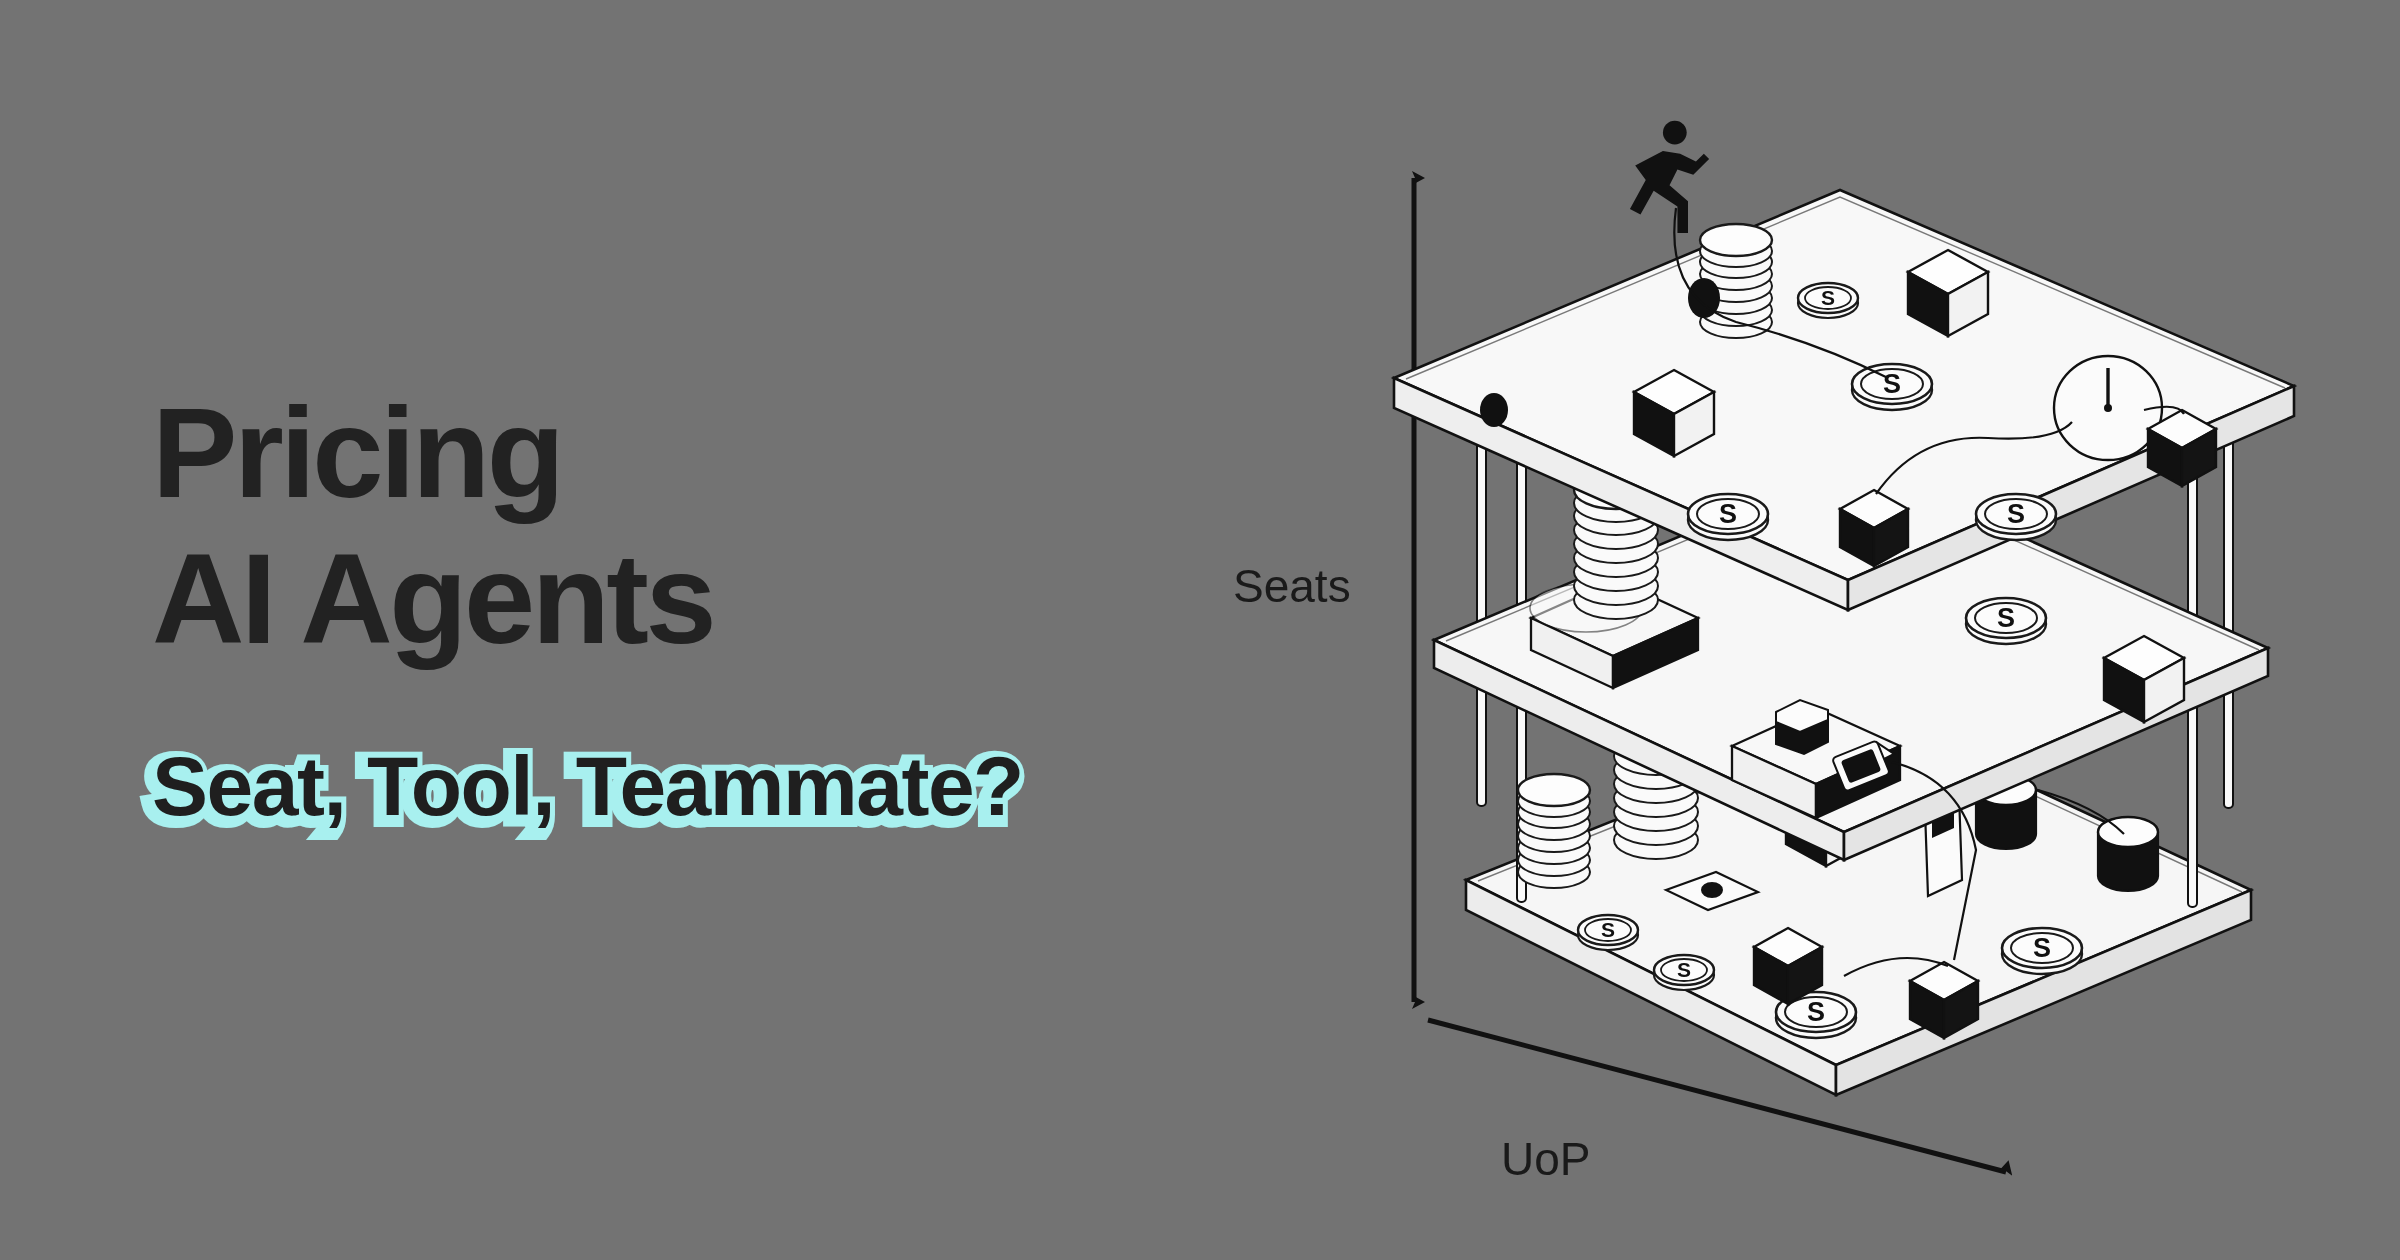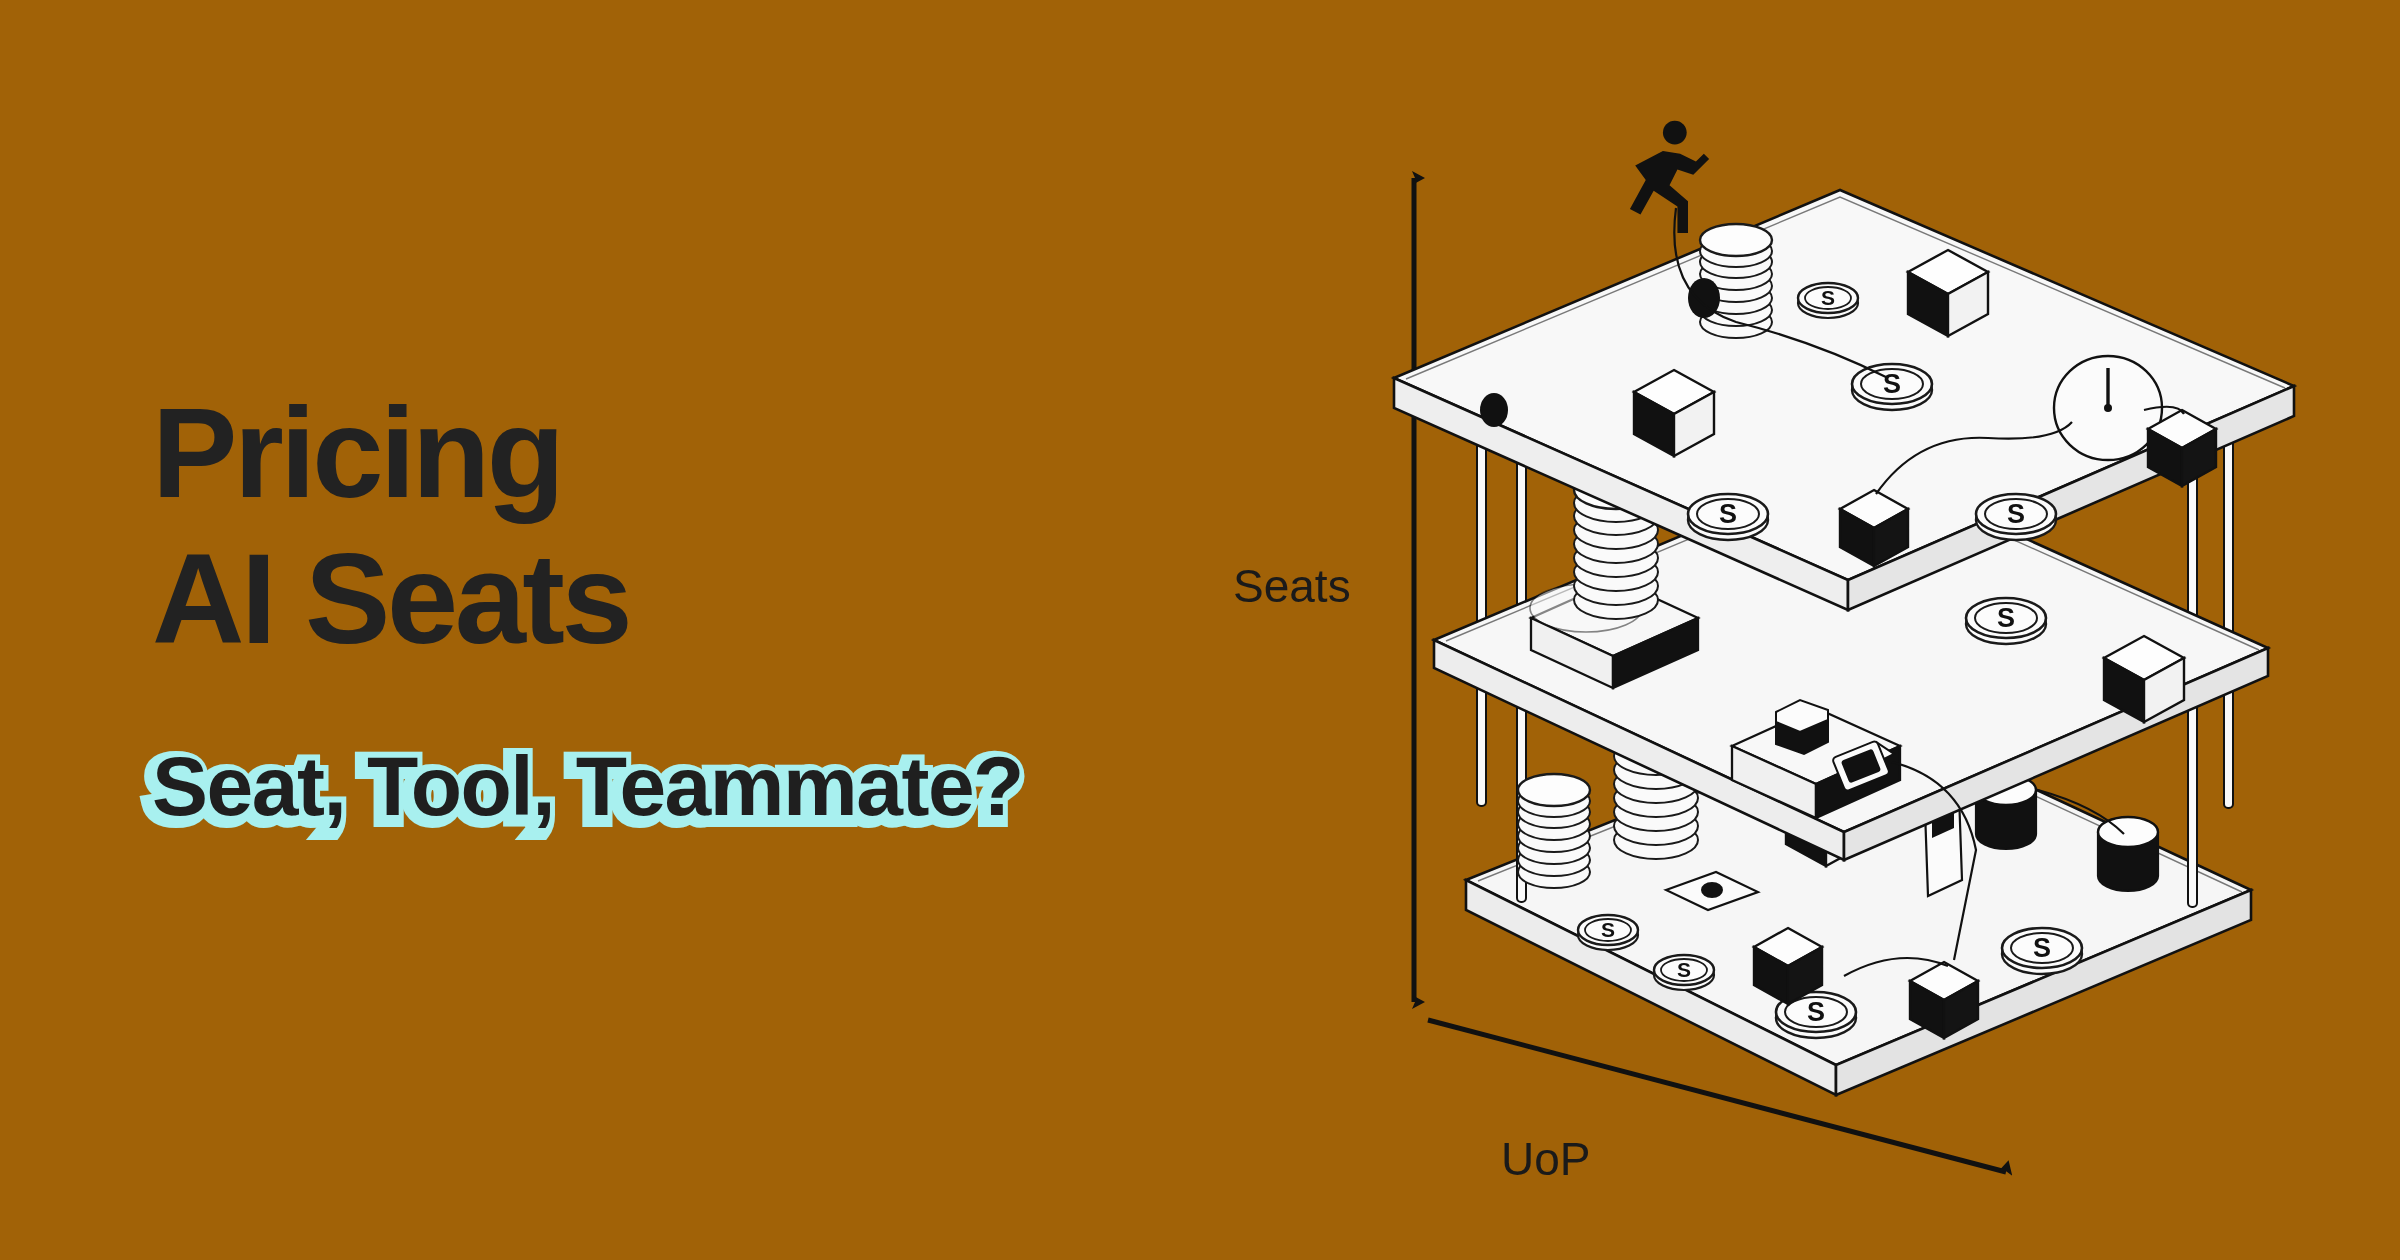"Pricing" #stage { background: #a16207 -> #737373 }
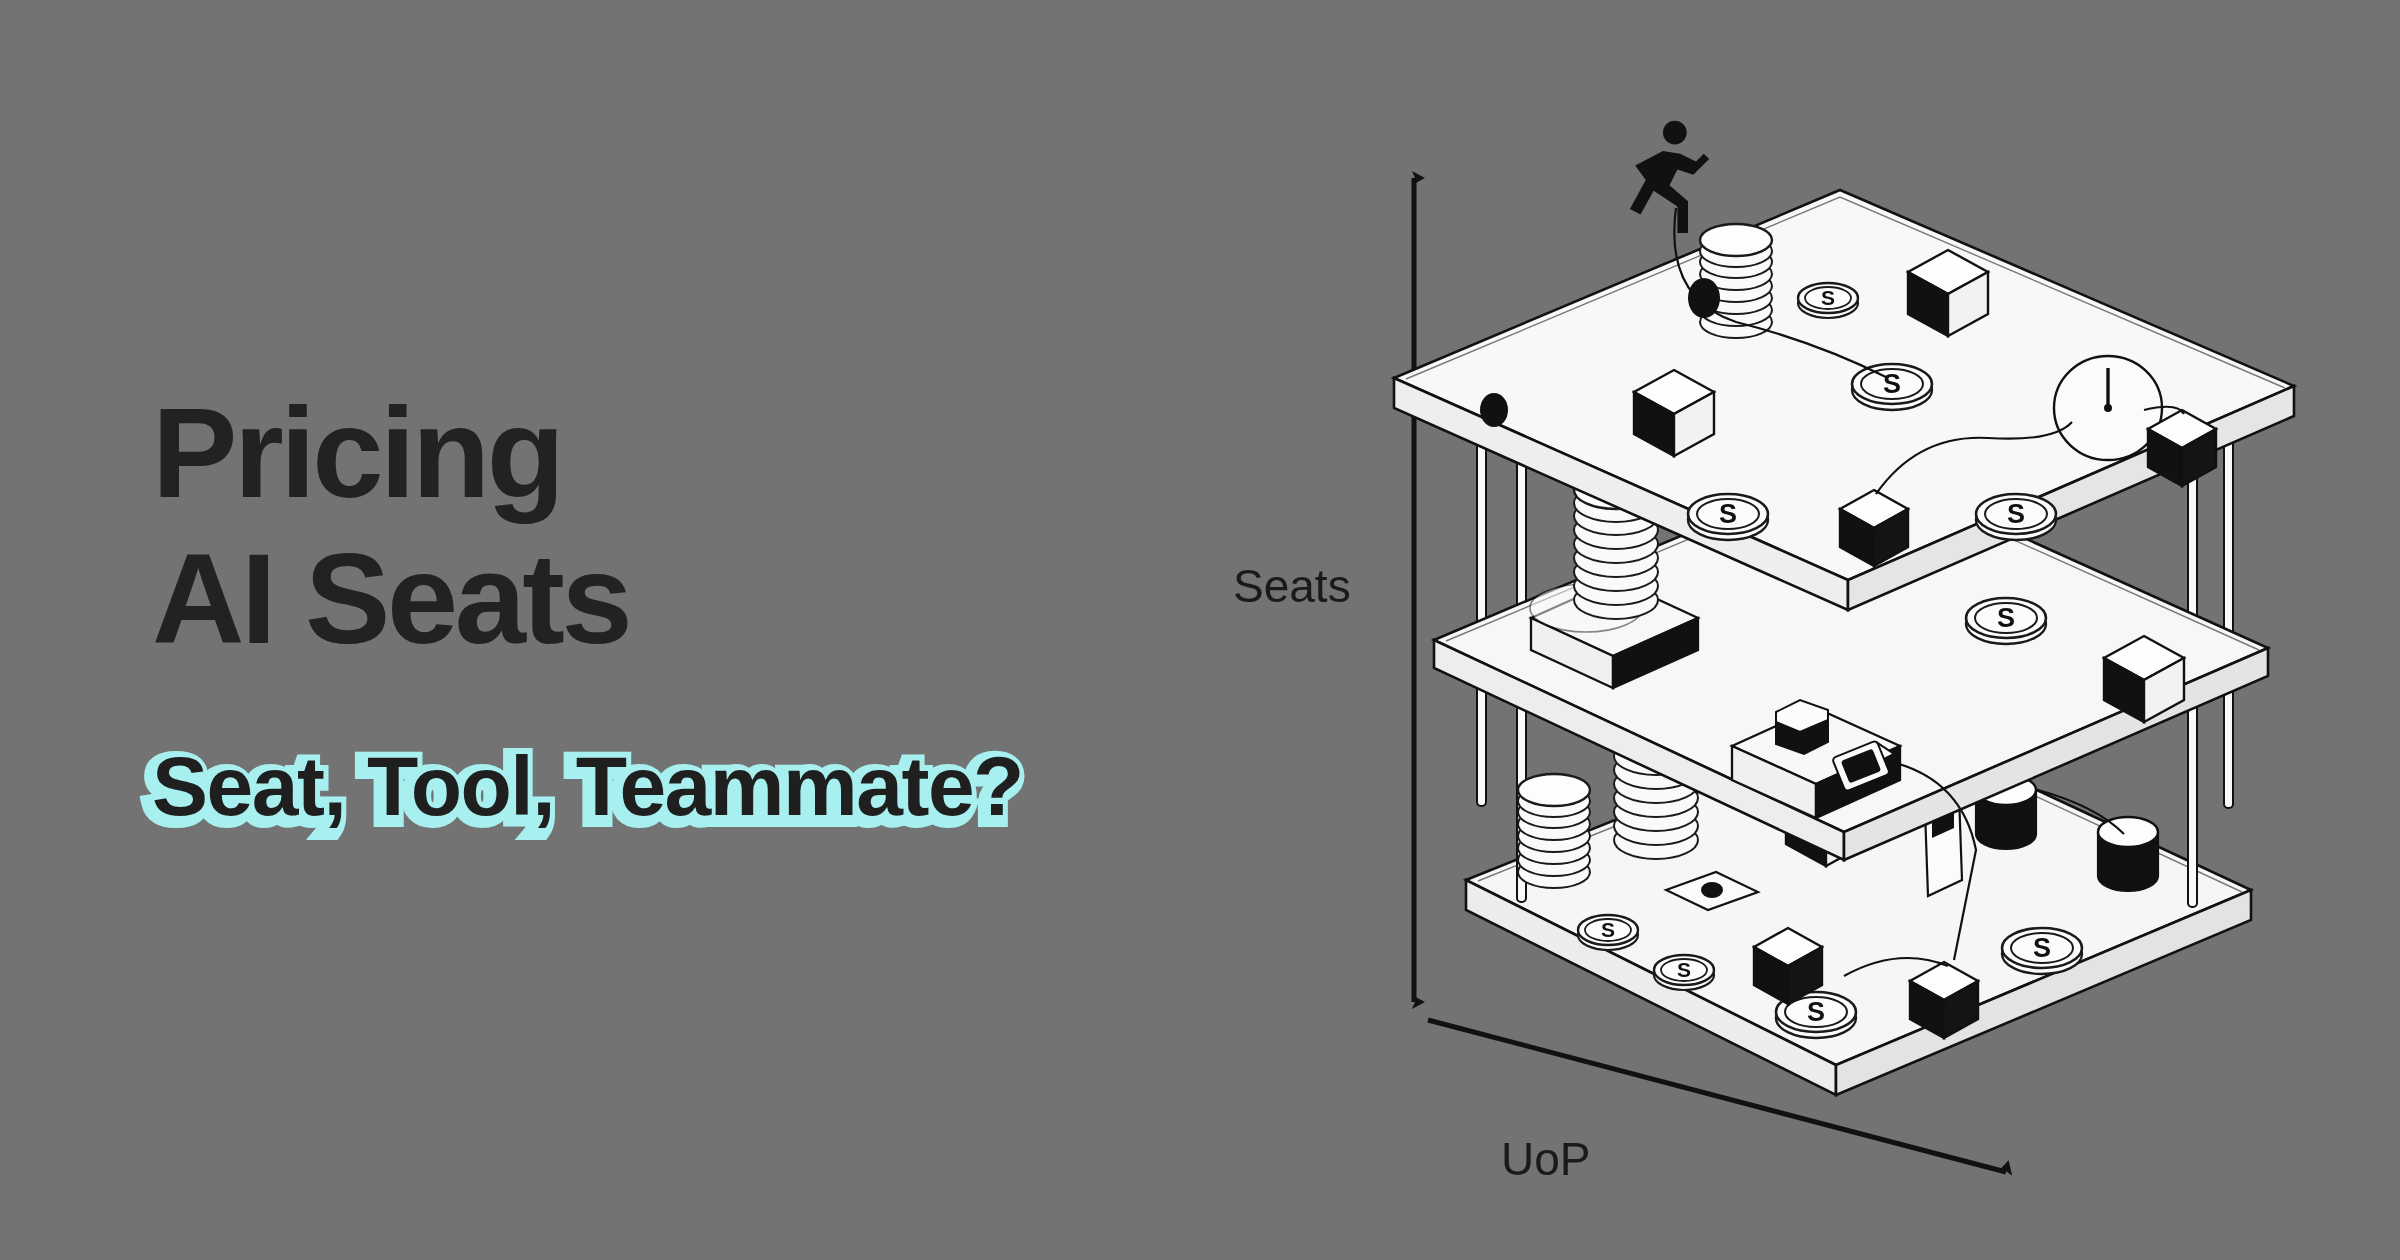"AI Seats" h1.headline { text: Seats -> Agents }
